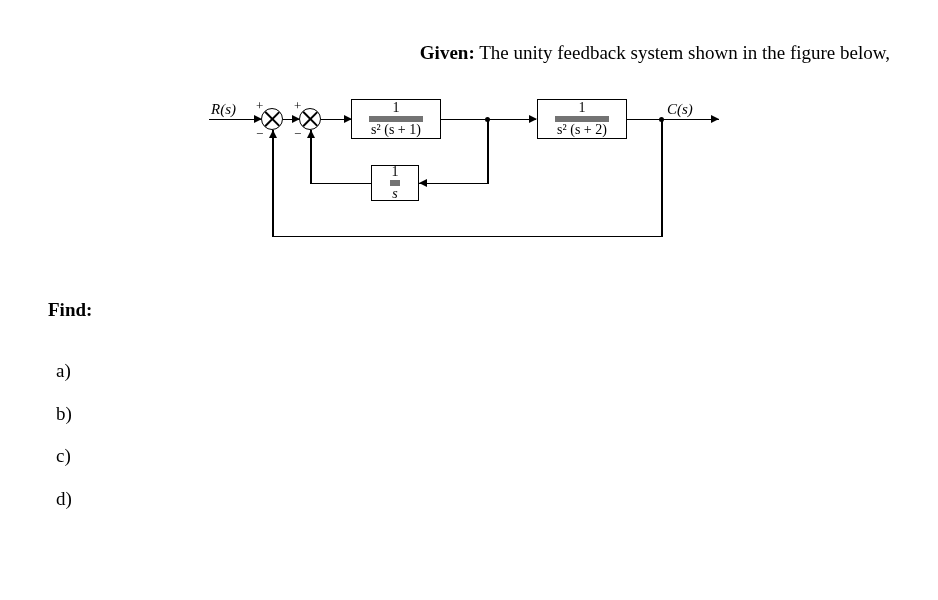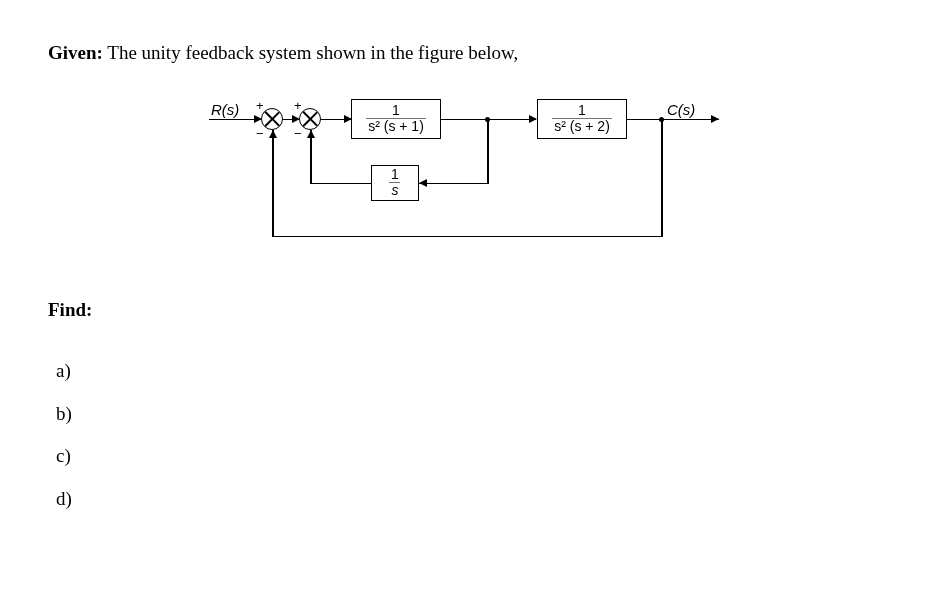"Given: The unity feedback system" .given { text-align: none -> right }
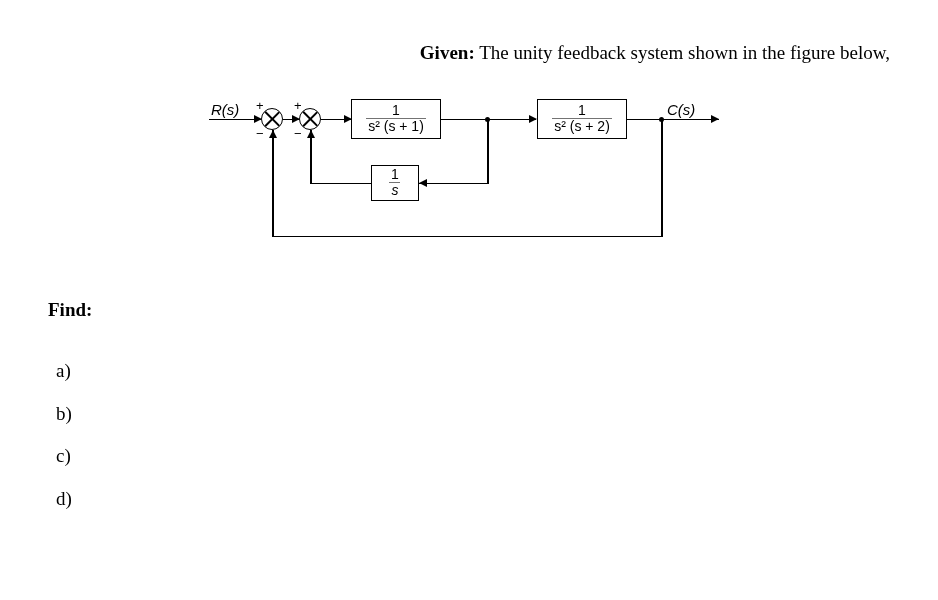"R(s)" .diagram { font-family: Liberation Sans, sans-serif -> Liberation Serif, serif }
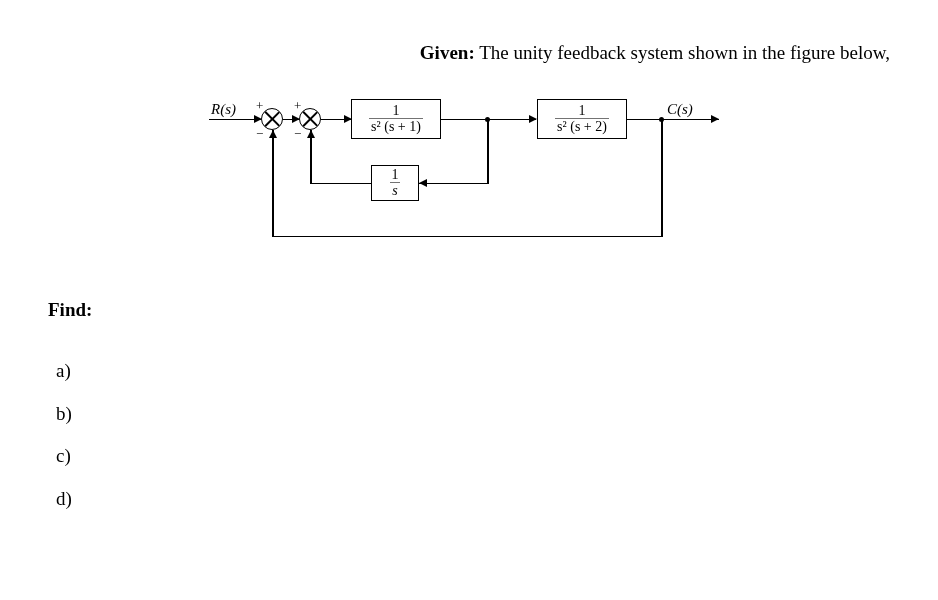"s² (s + 1)" .frac .den { border-top: 1px solid #737373 -> 6px solid #737373 }
